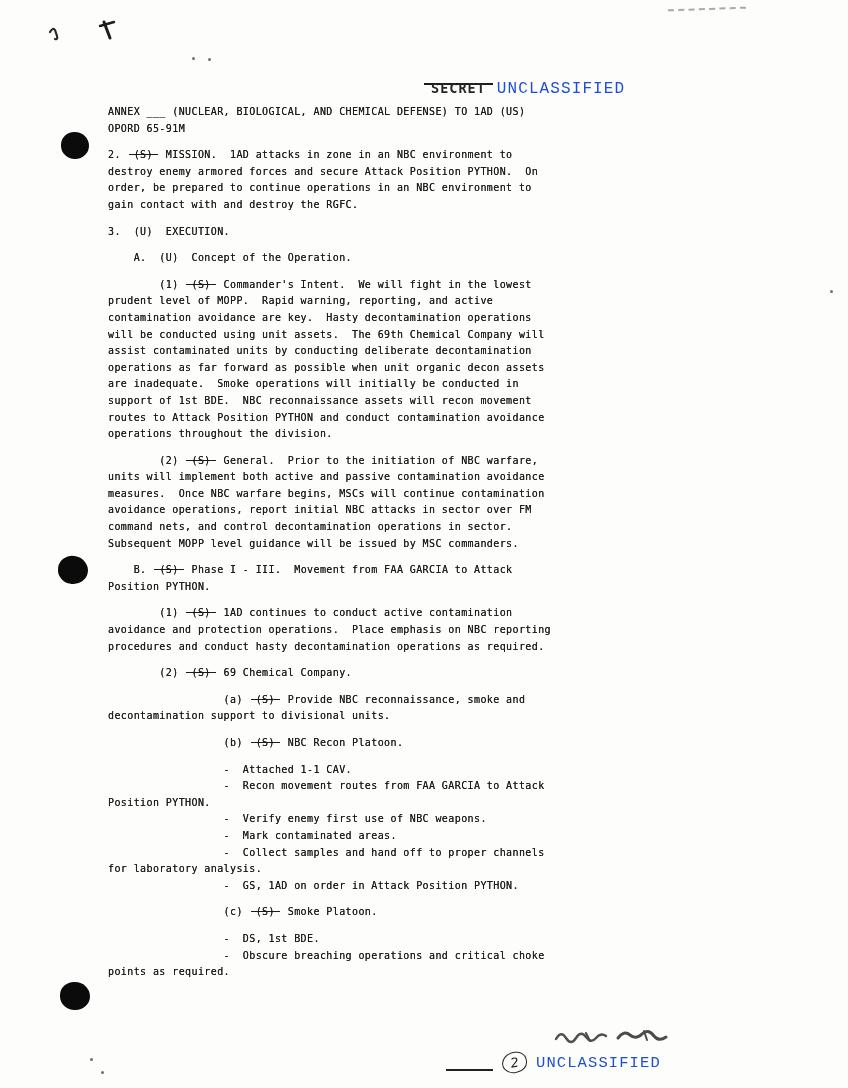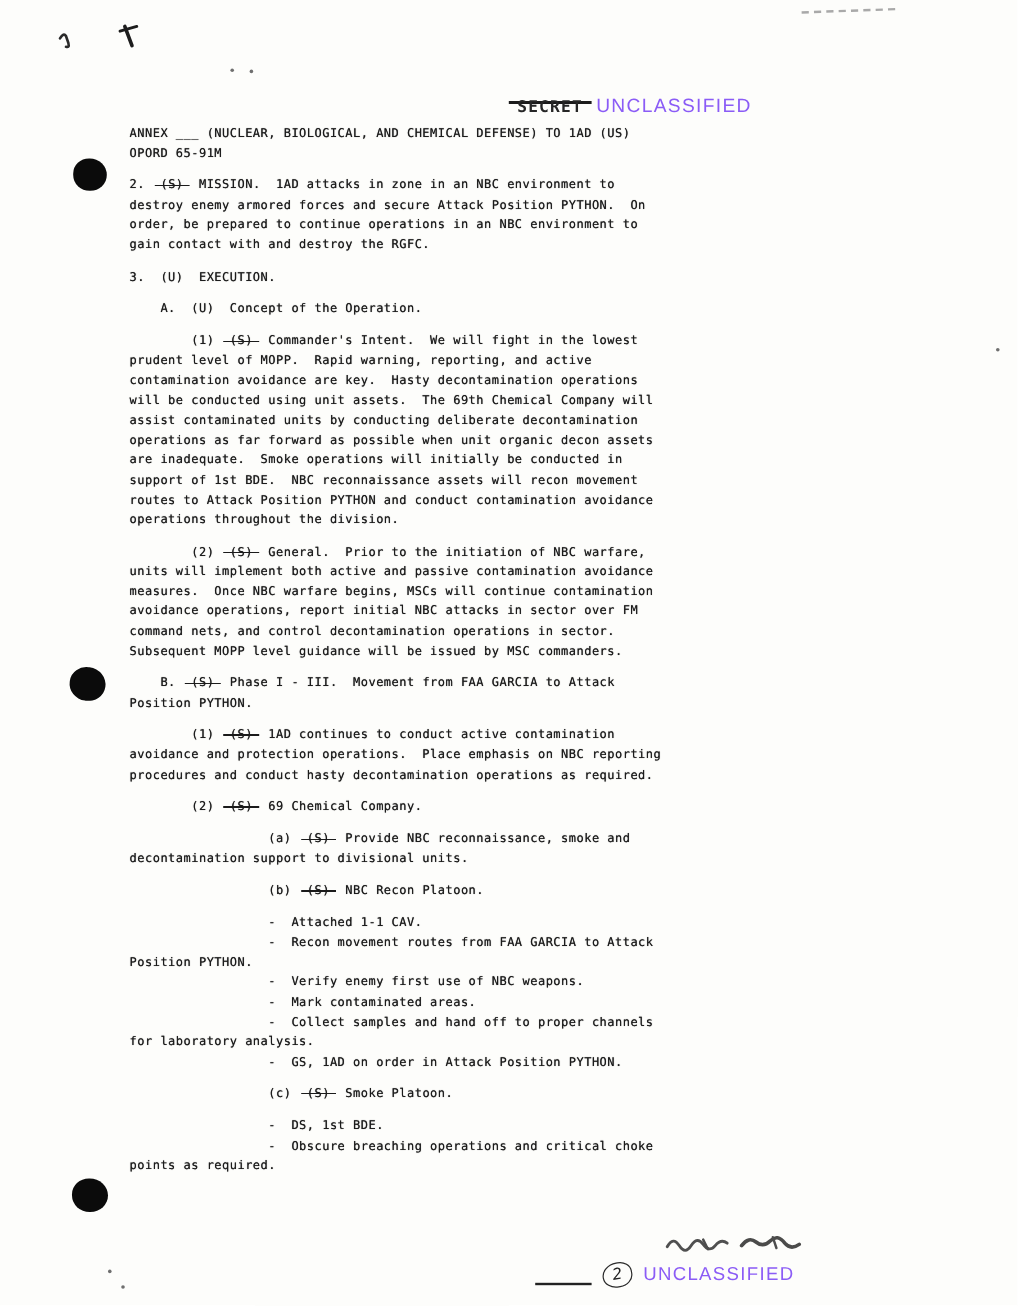"UNCLASSIFIED" .unclass-stamp { color: #8b5cf6 -> #1d4ed8; font-family: Liberation Sans, sans-serif -> Liberation Mono, monospace }
